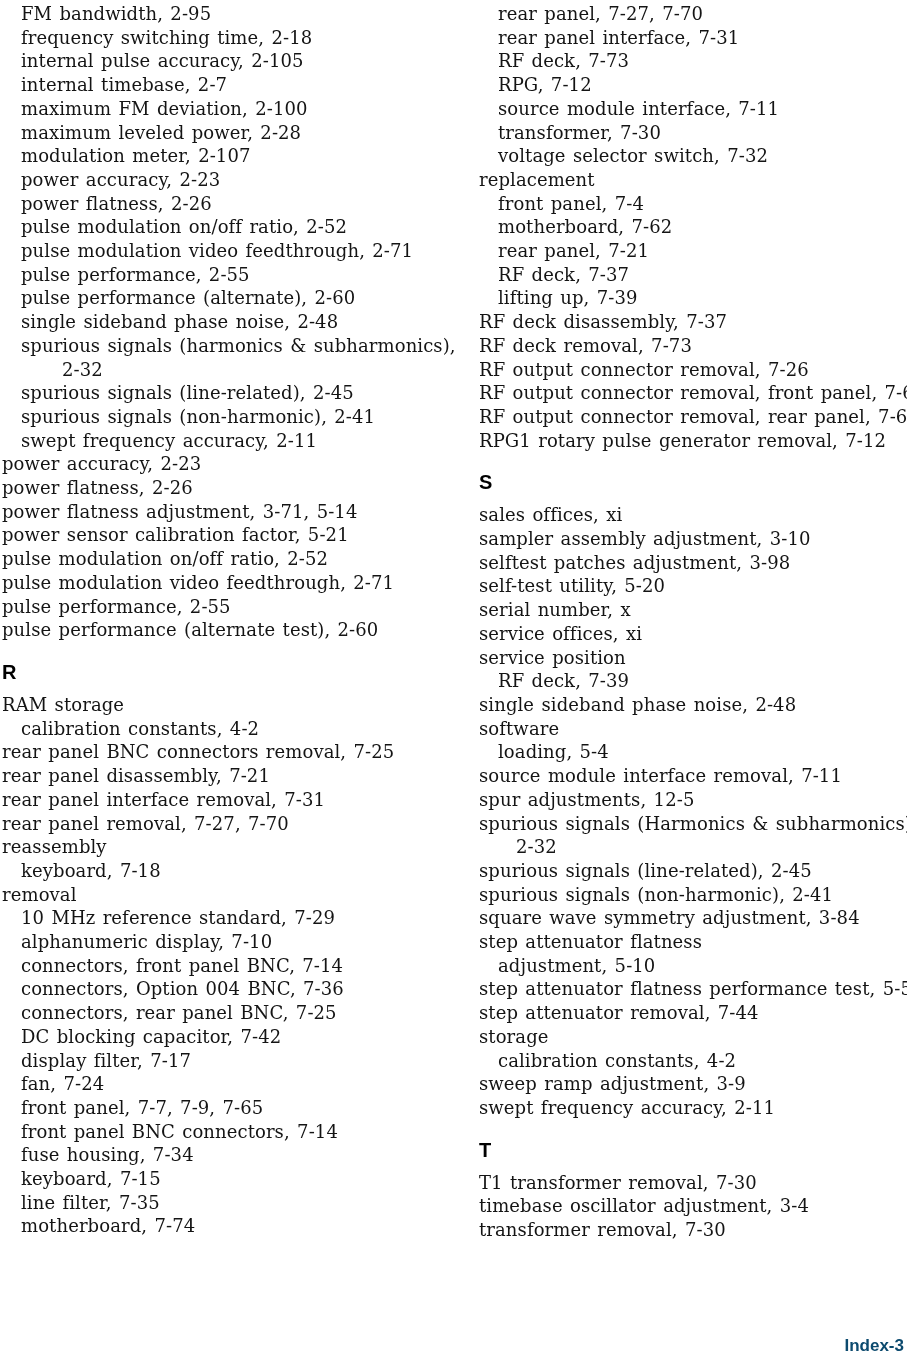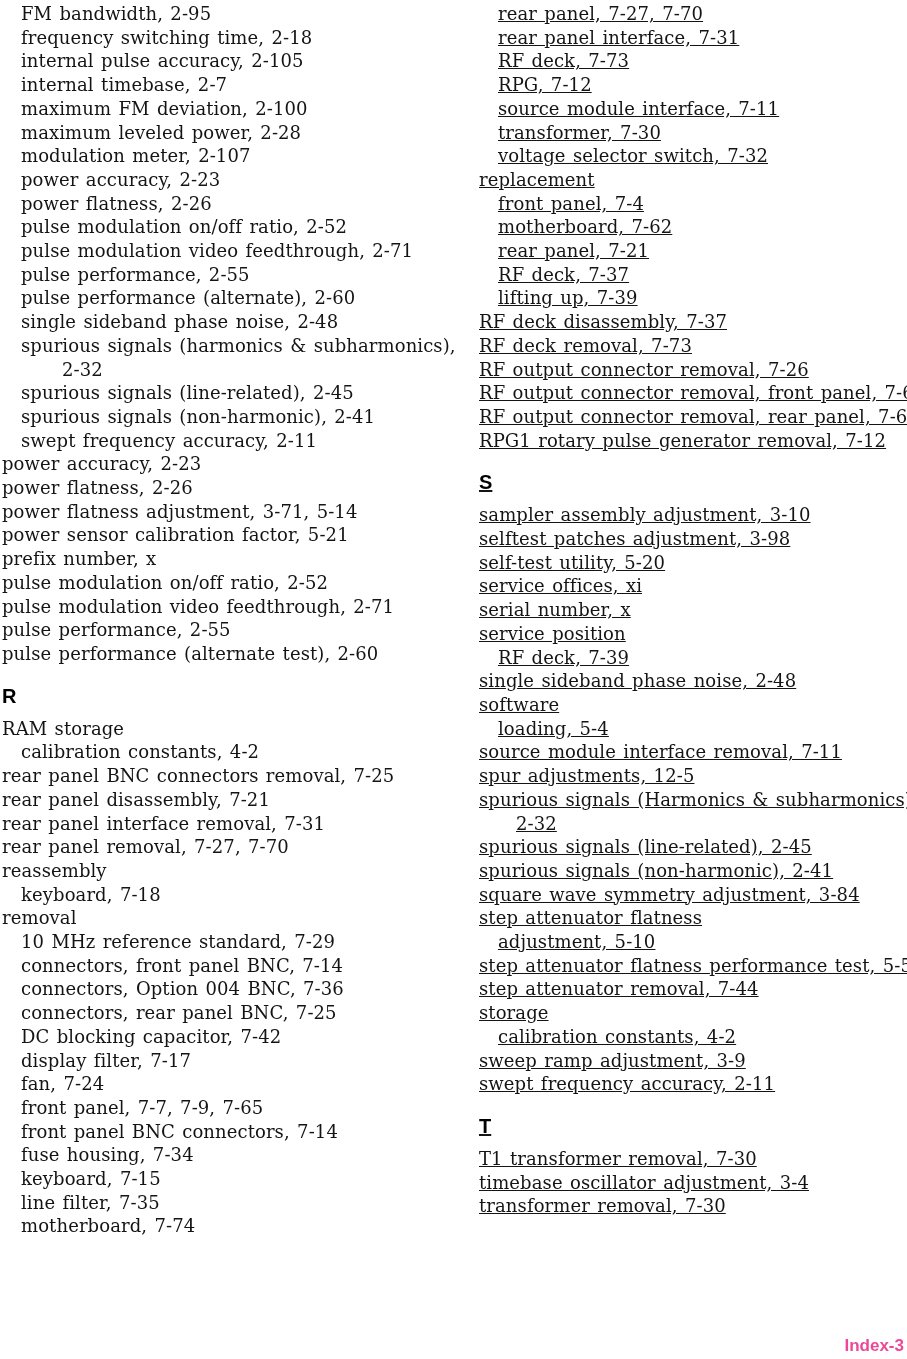"rear panel, 7-27, 7-70" .column-right { text-decoration: underline -> none }
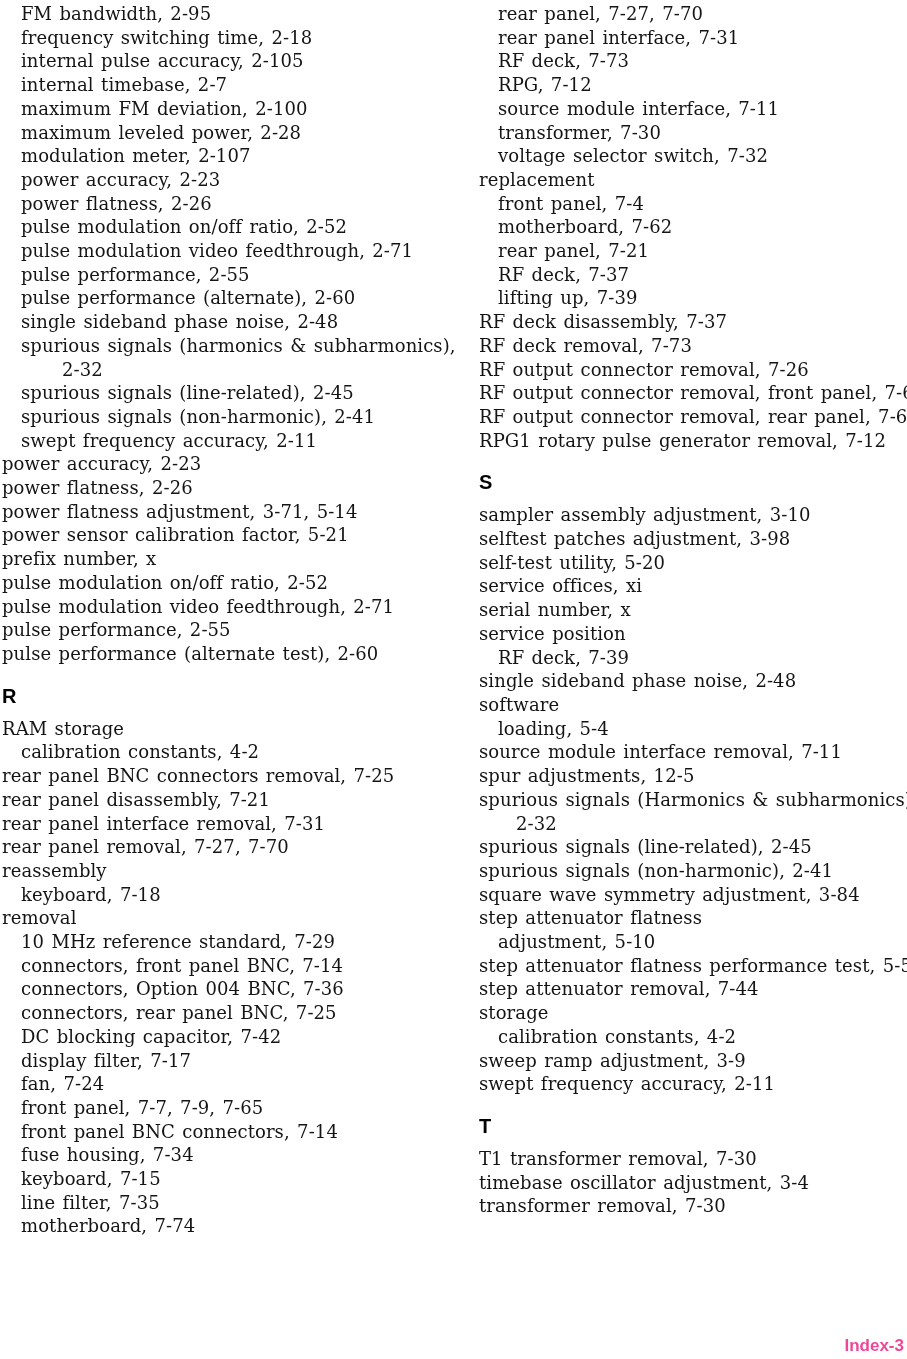"sales offices, xi" div.row { html: none -> <div>sales offices, xi</div> }
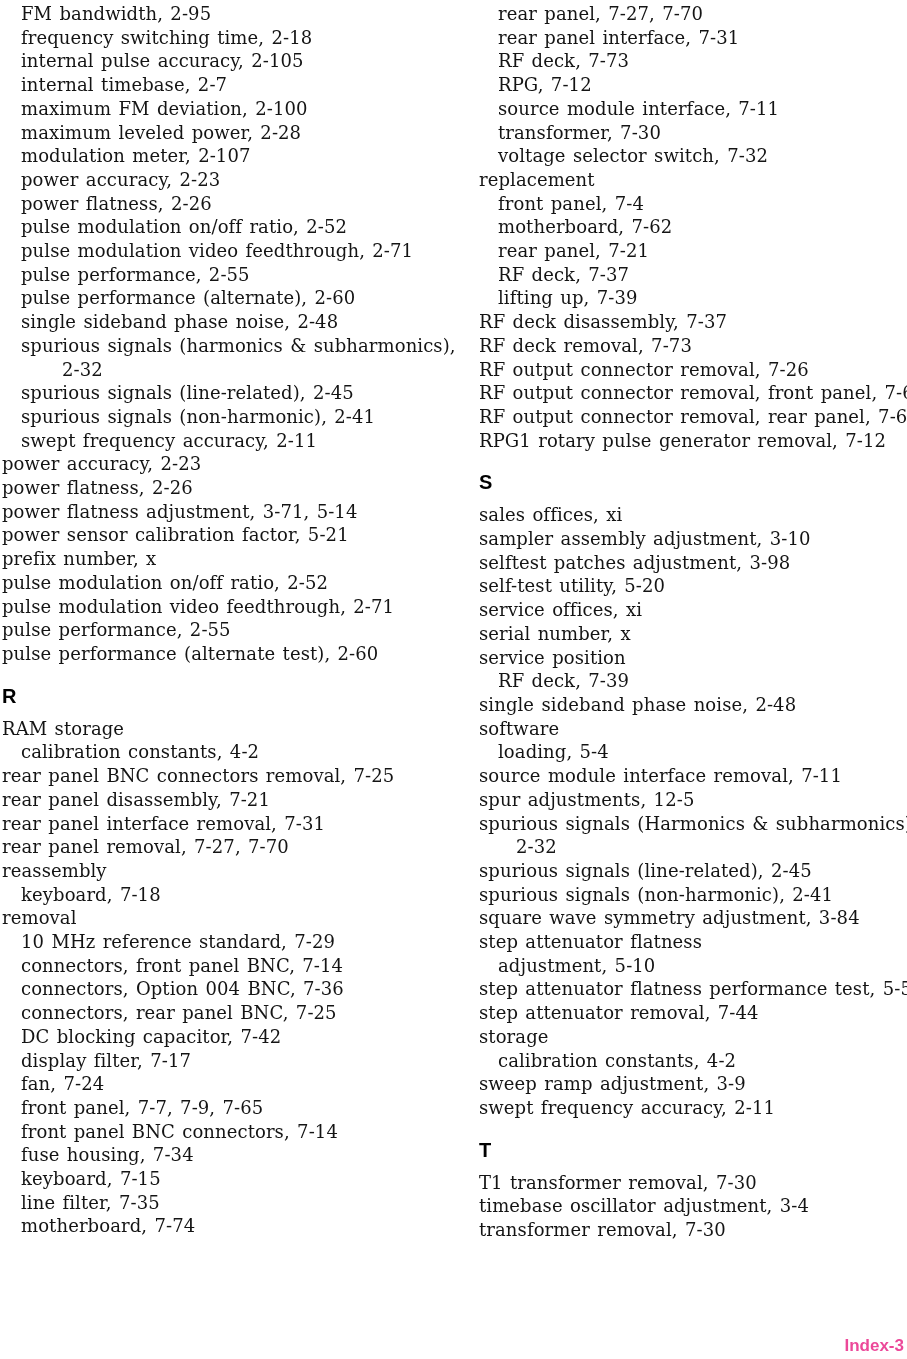"prefix number, x" div.row { html: <div>prefix number, x</div> -> none }
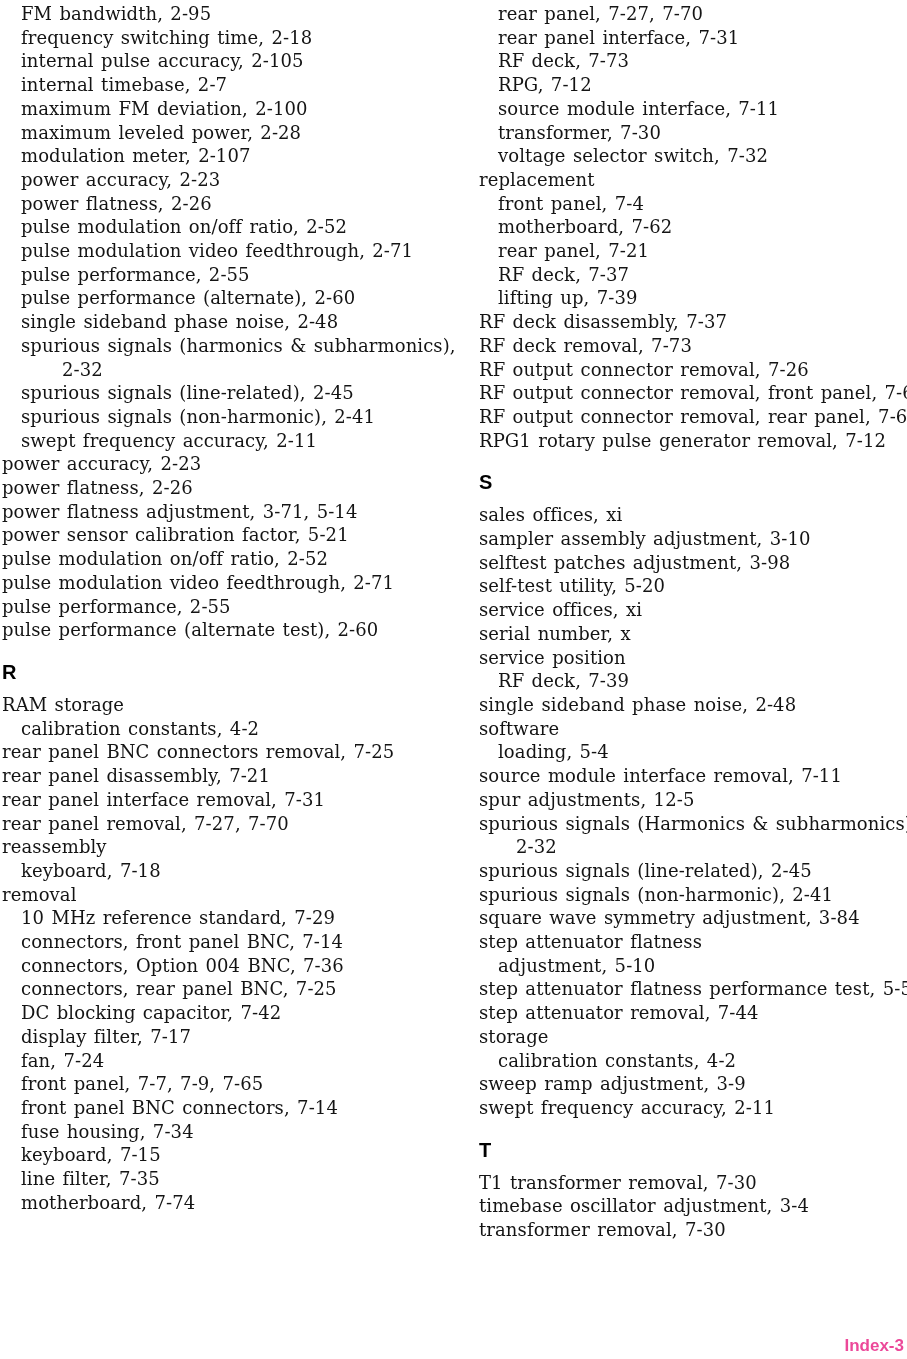"service offices, xi" div.row { order: before "serial number, x" -> after "serial number, x" }
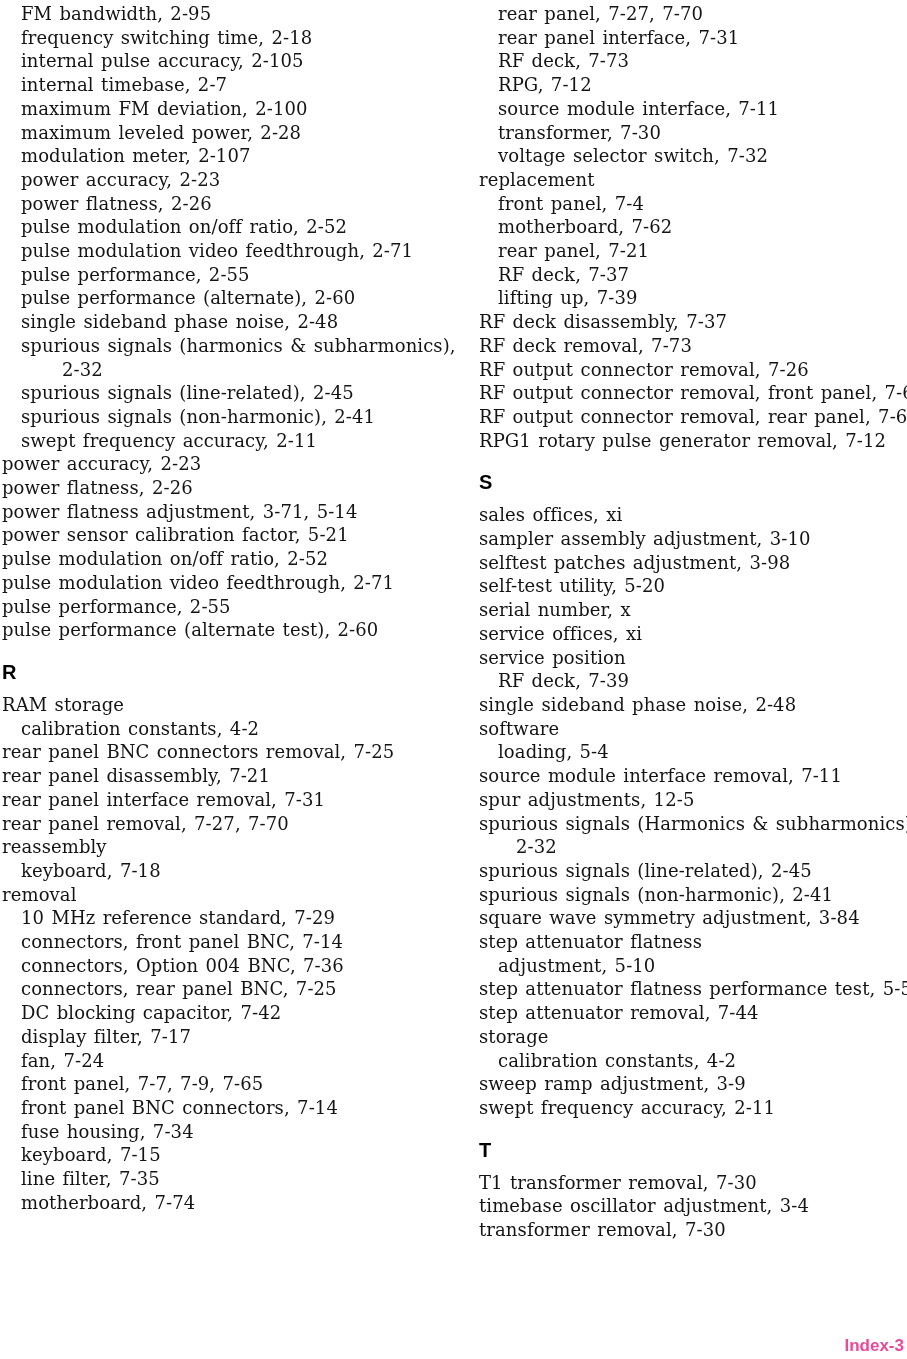"alphanumeric display, 7-10" div.row { html: none -> <div>alphanumeric display, 7-10</div> }
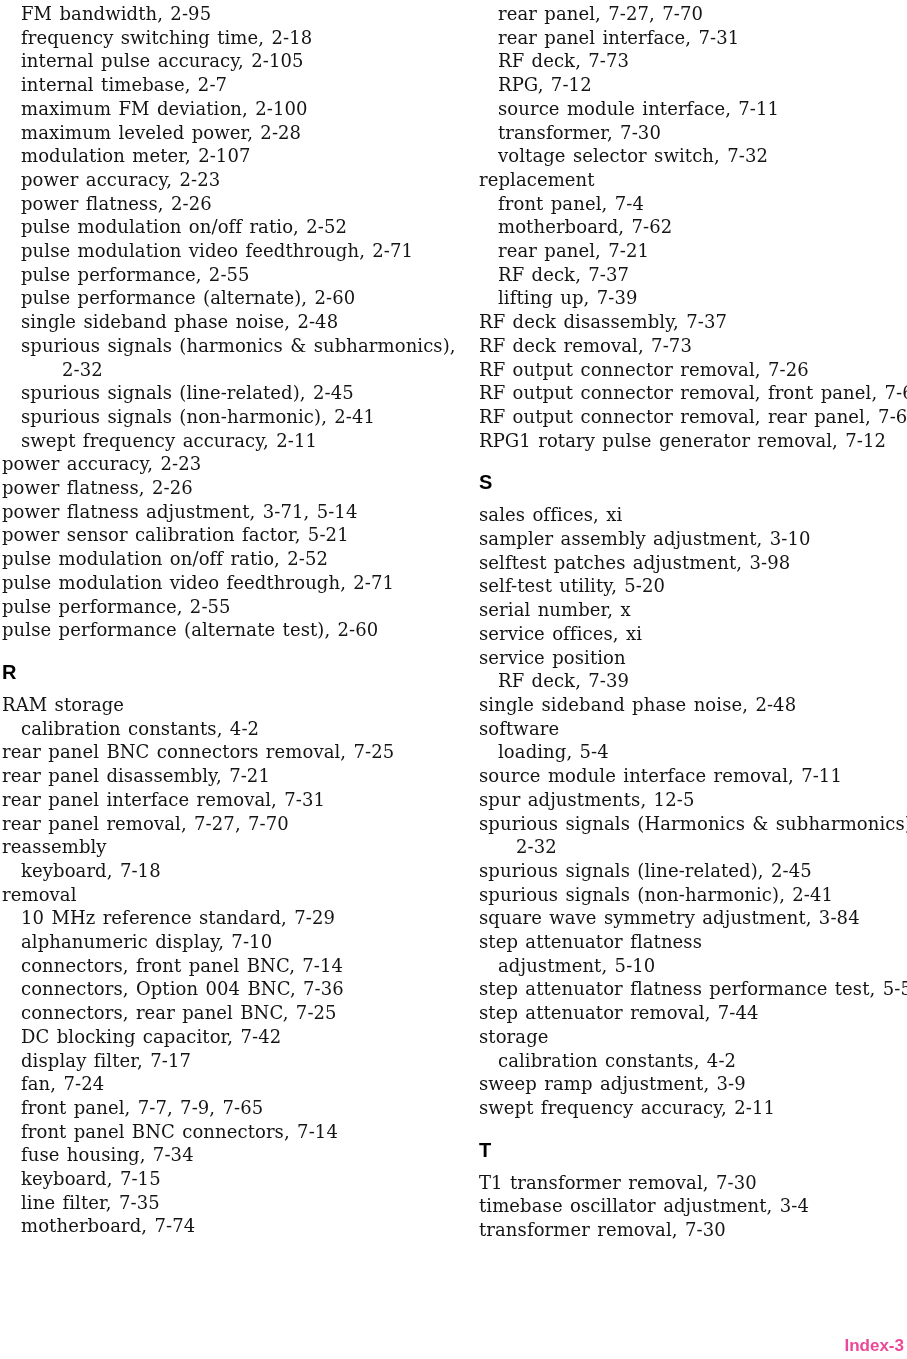"Index-3" .footer { color: #ec4899 -> #0c4a6e }
